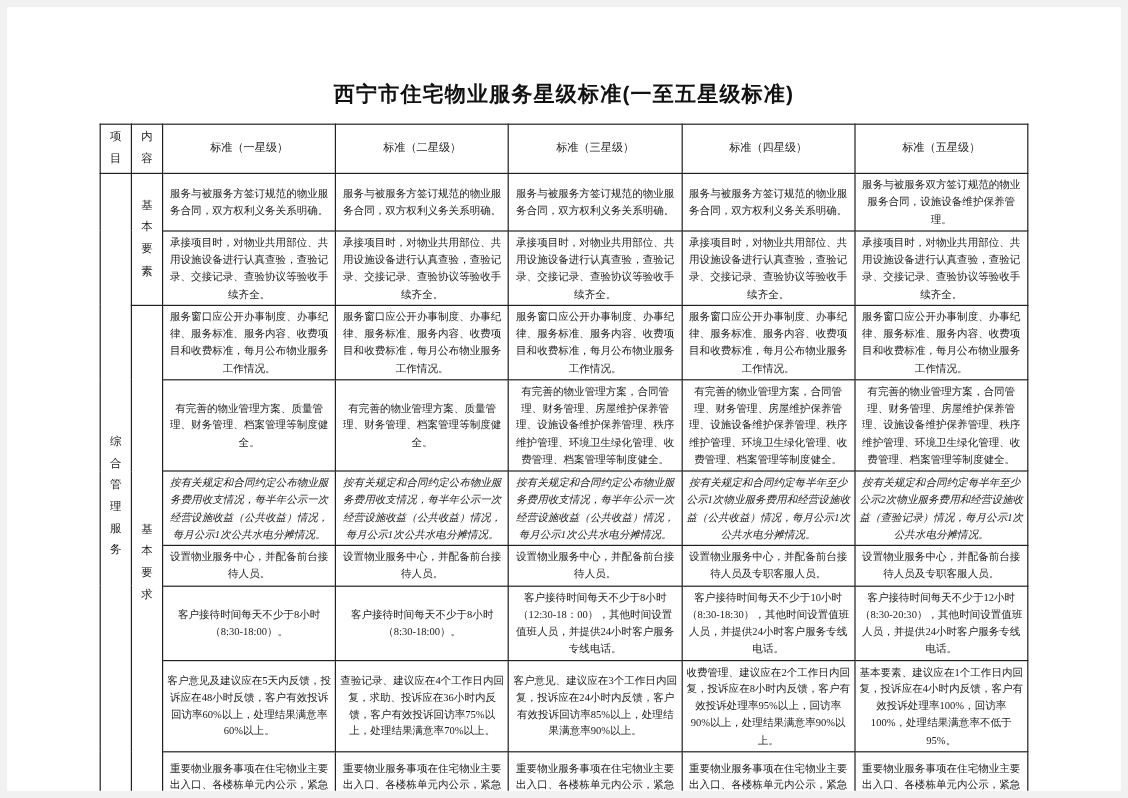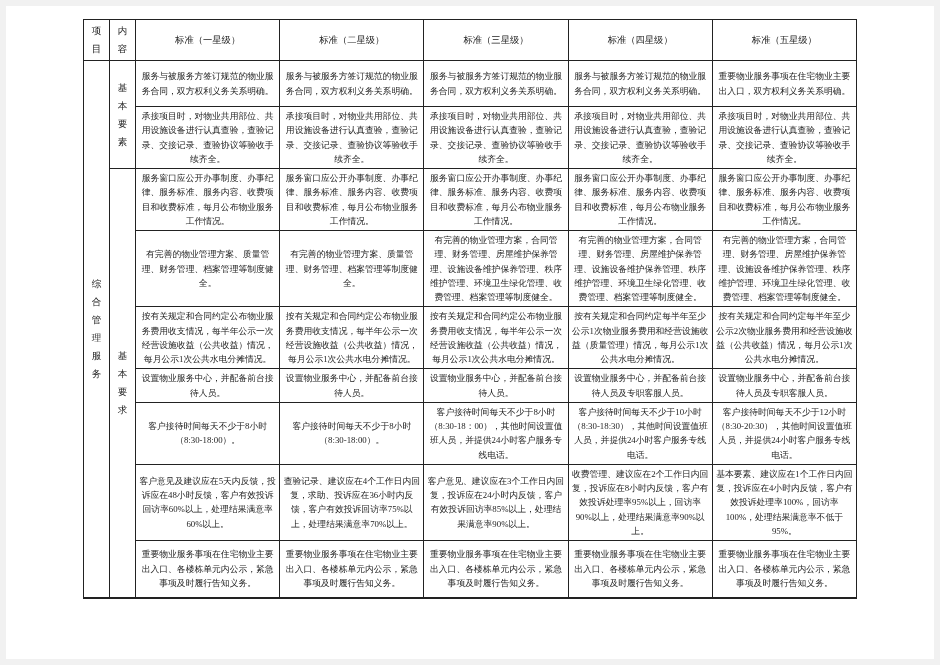"西宁市住宅物业服务星级标准(一至五星级标准)" div.title { html: none -> <div>西宁市住宅物业服务星级标准(一至五星级标准)</div> }
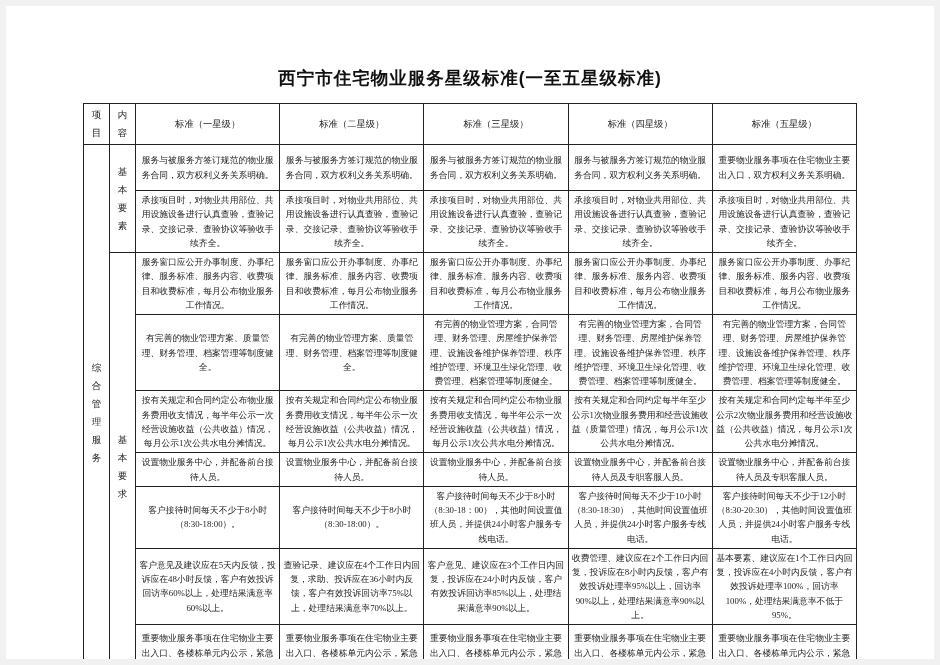"重要物业服务事项在住宅物业主要出入口，双方权利义务关系明确。" td { text: 重要物业服务事项在住宅物业主要出入口，双方权利义务关系明确 -> 服务与被服务双方签订规范的物业服务合同，设施设备维护保养管理 }
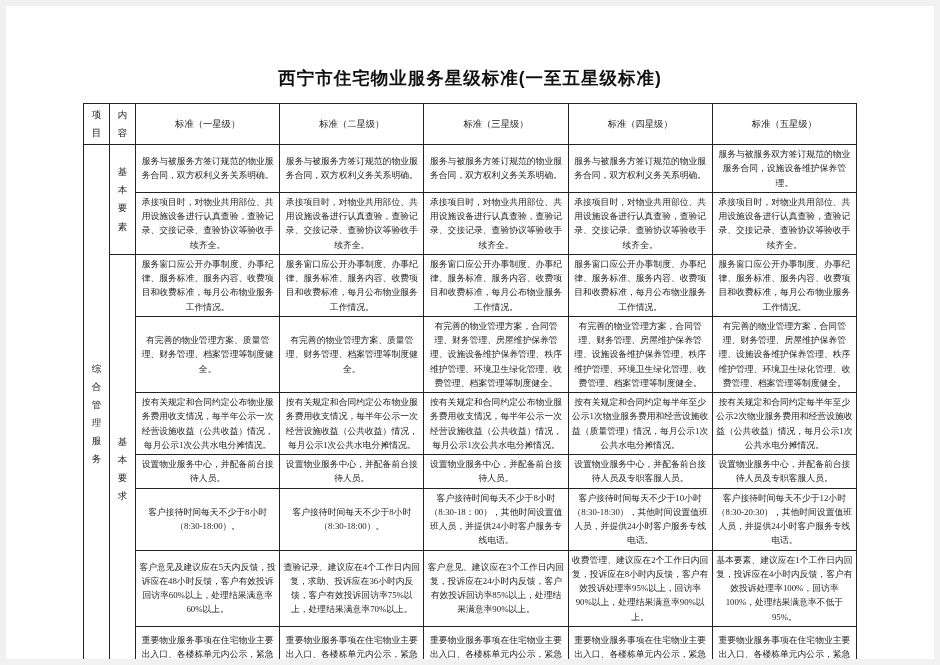"按有关规定和合同约定公布物业服务费用收支情况，每半年公示一次经营设施收益（公共收" tr.r4 { font-style: none -> italic }
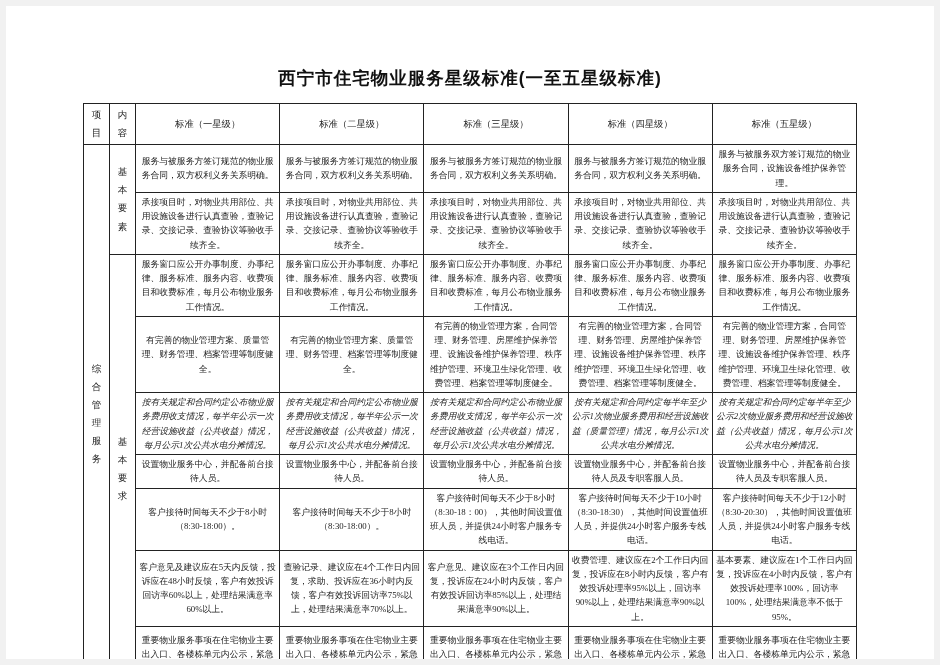"按有关规定和合同约定每半年至少公示1次物业服务费用和经营设施收益（质量管理）情况" td { text: 质量管理 -> 公共收益 }
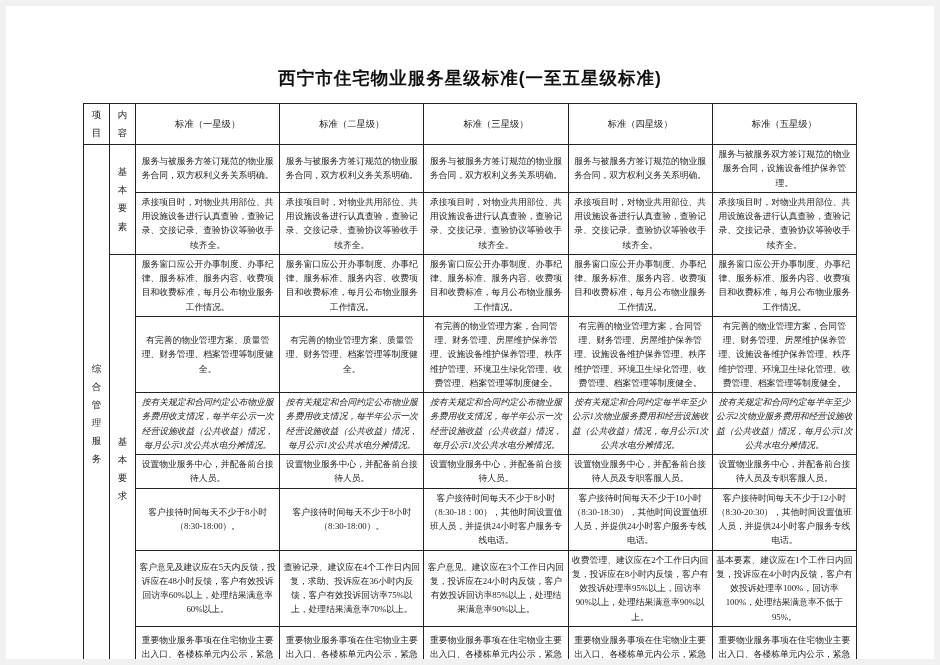"按有关规定和合同约定每半年至少公示2次物业服务费用和经营设施收益（公共收益）情况" td { text: 公共收益 -> 查验记录 }
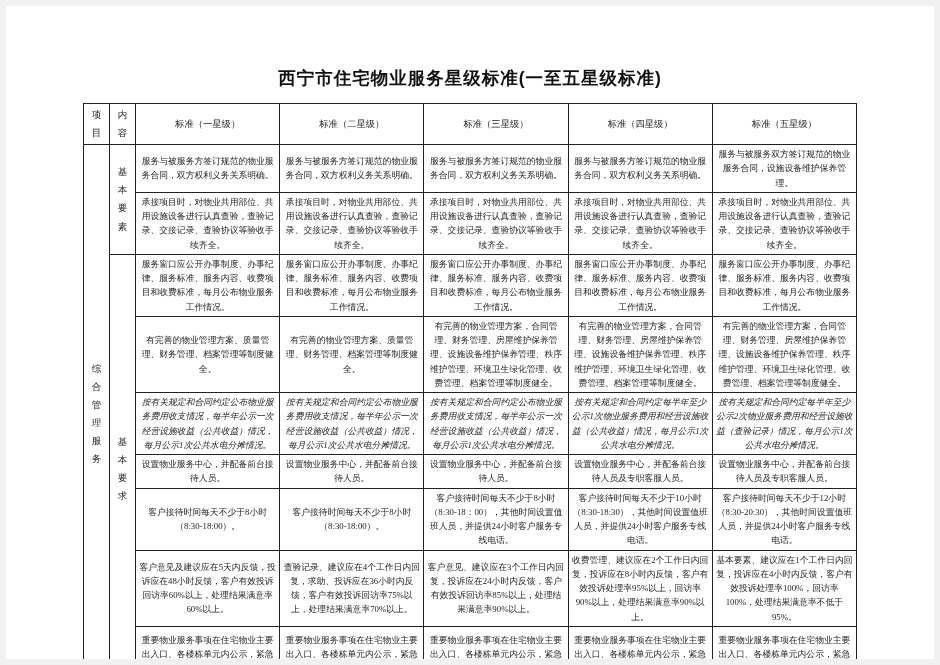"客户接待时间每天不少于8小时（8:30-18：00），其他时间设置值班人员，并提" td { text: 8:30-18 -> 12:30-18 }
